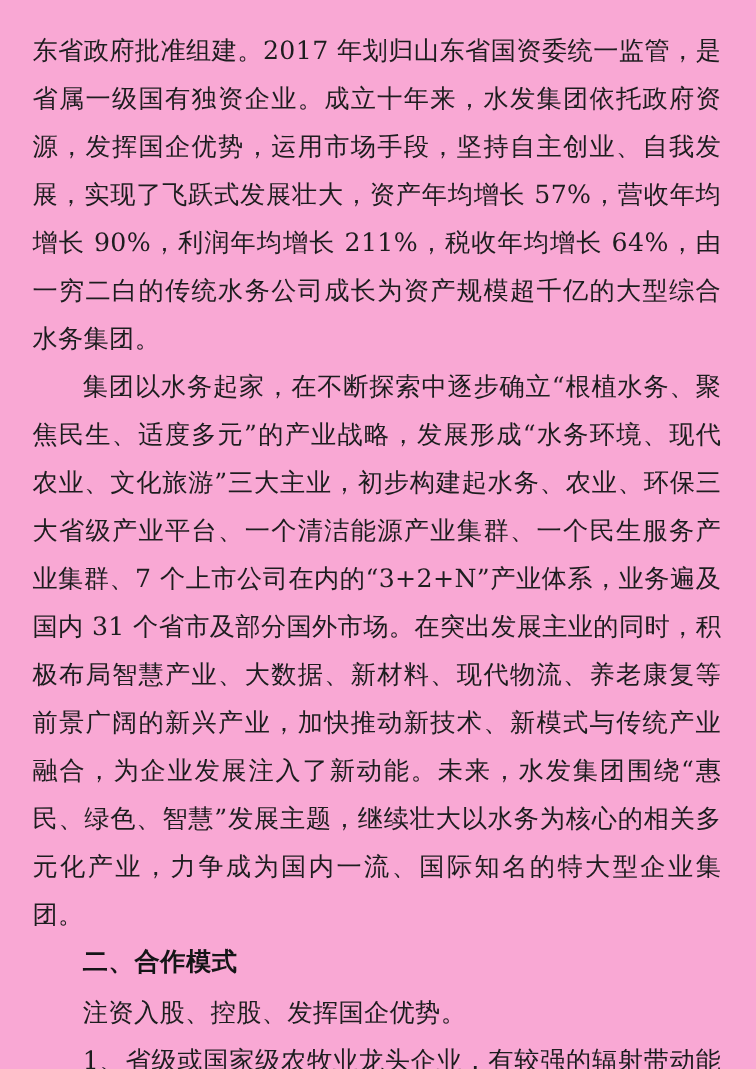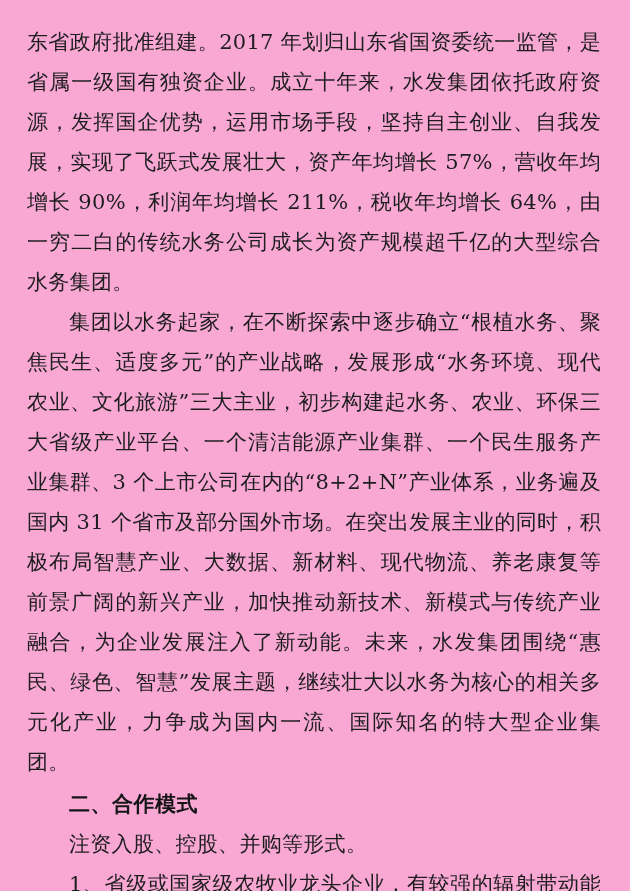"集团以水务起家，在不断探索中逐步确立“根植水务、聚焦民生、适度多元”的产业战略，" p.body-para { text: 3 个上市公司在内的“8+2+N -> 7 个上市公司在内的“3+2+N }
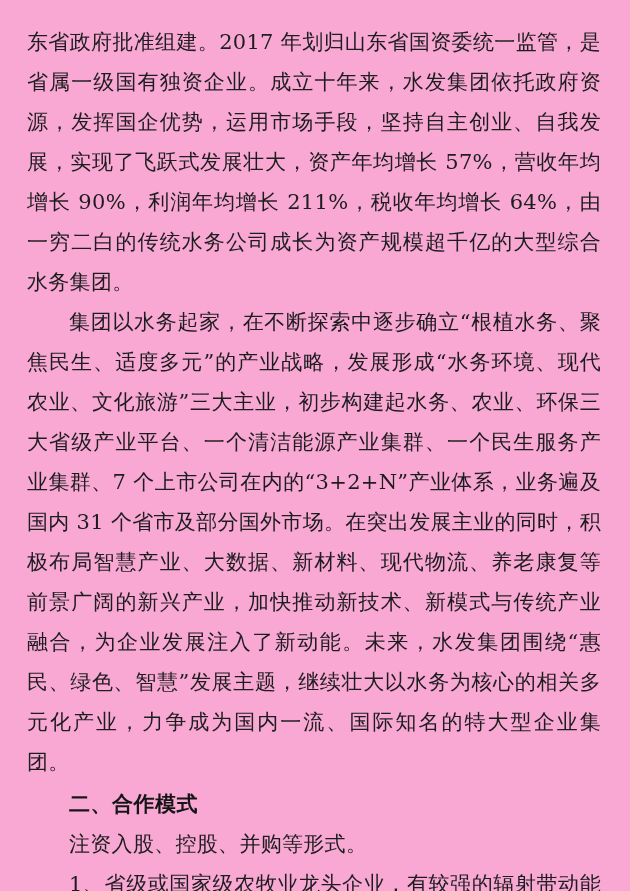"二、合作模式" h2.section-heading { font-family: Liberation Sans, sans-serif -> Liberation Mono, monospace }
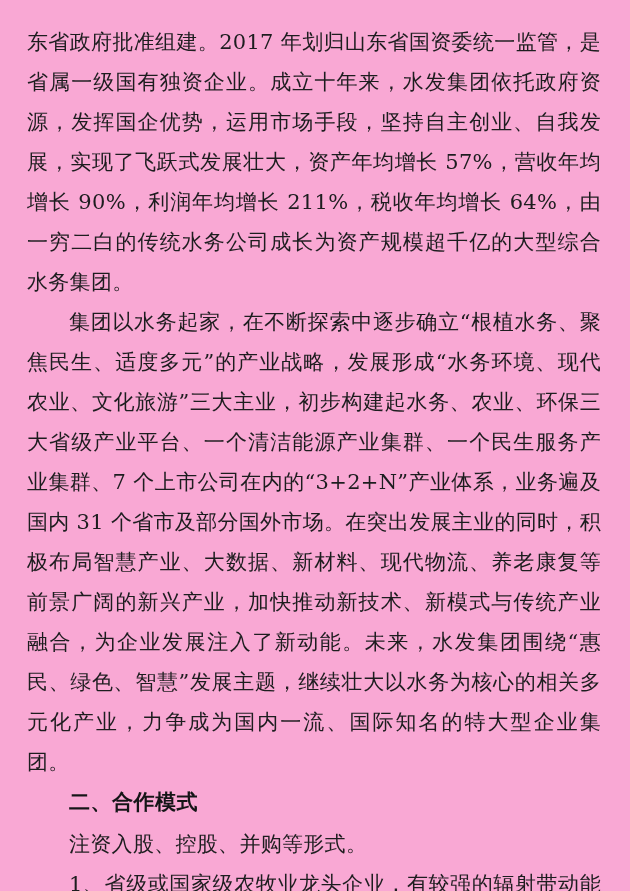"注资入股、控股、并购等形式。" p.body-para { text: 并购等形式 -> 发挥国企优势 }
